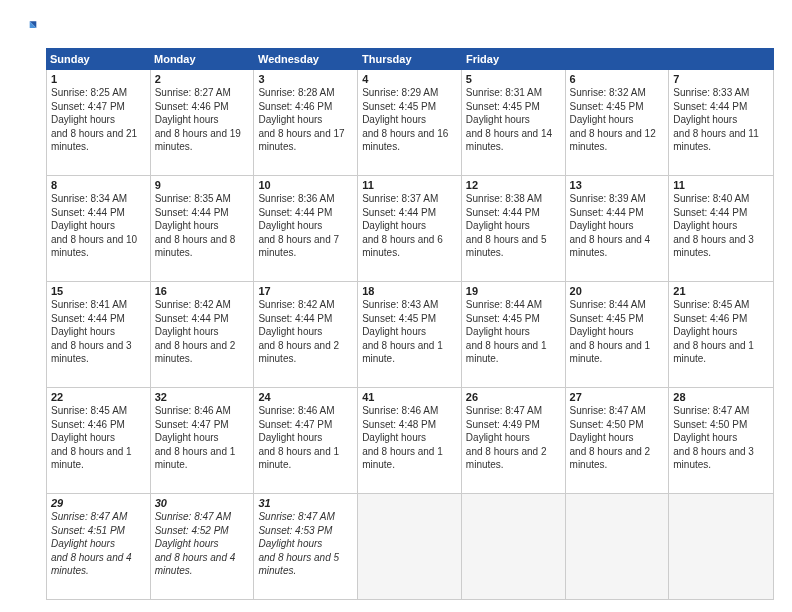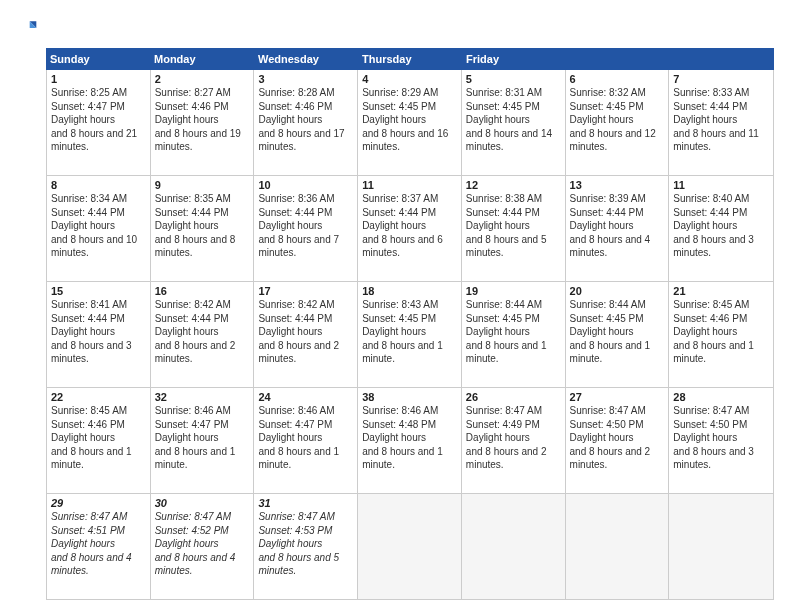"38" div.day-num { text: 38 -> 41 }
